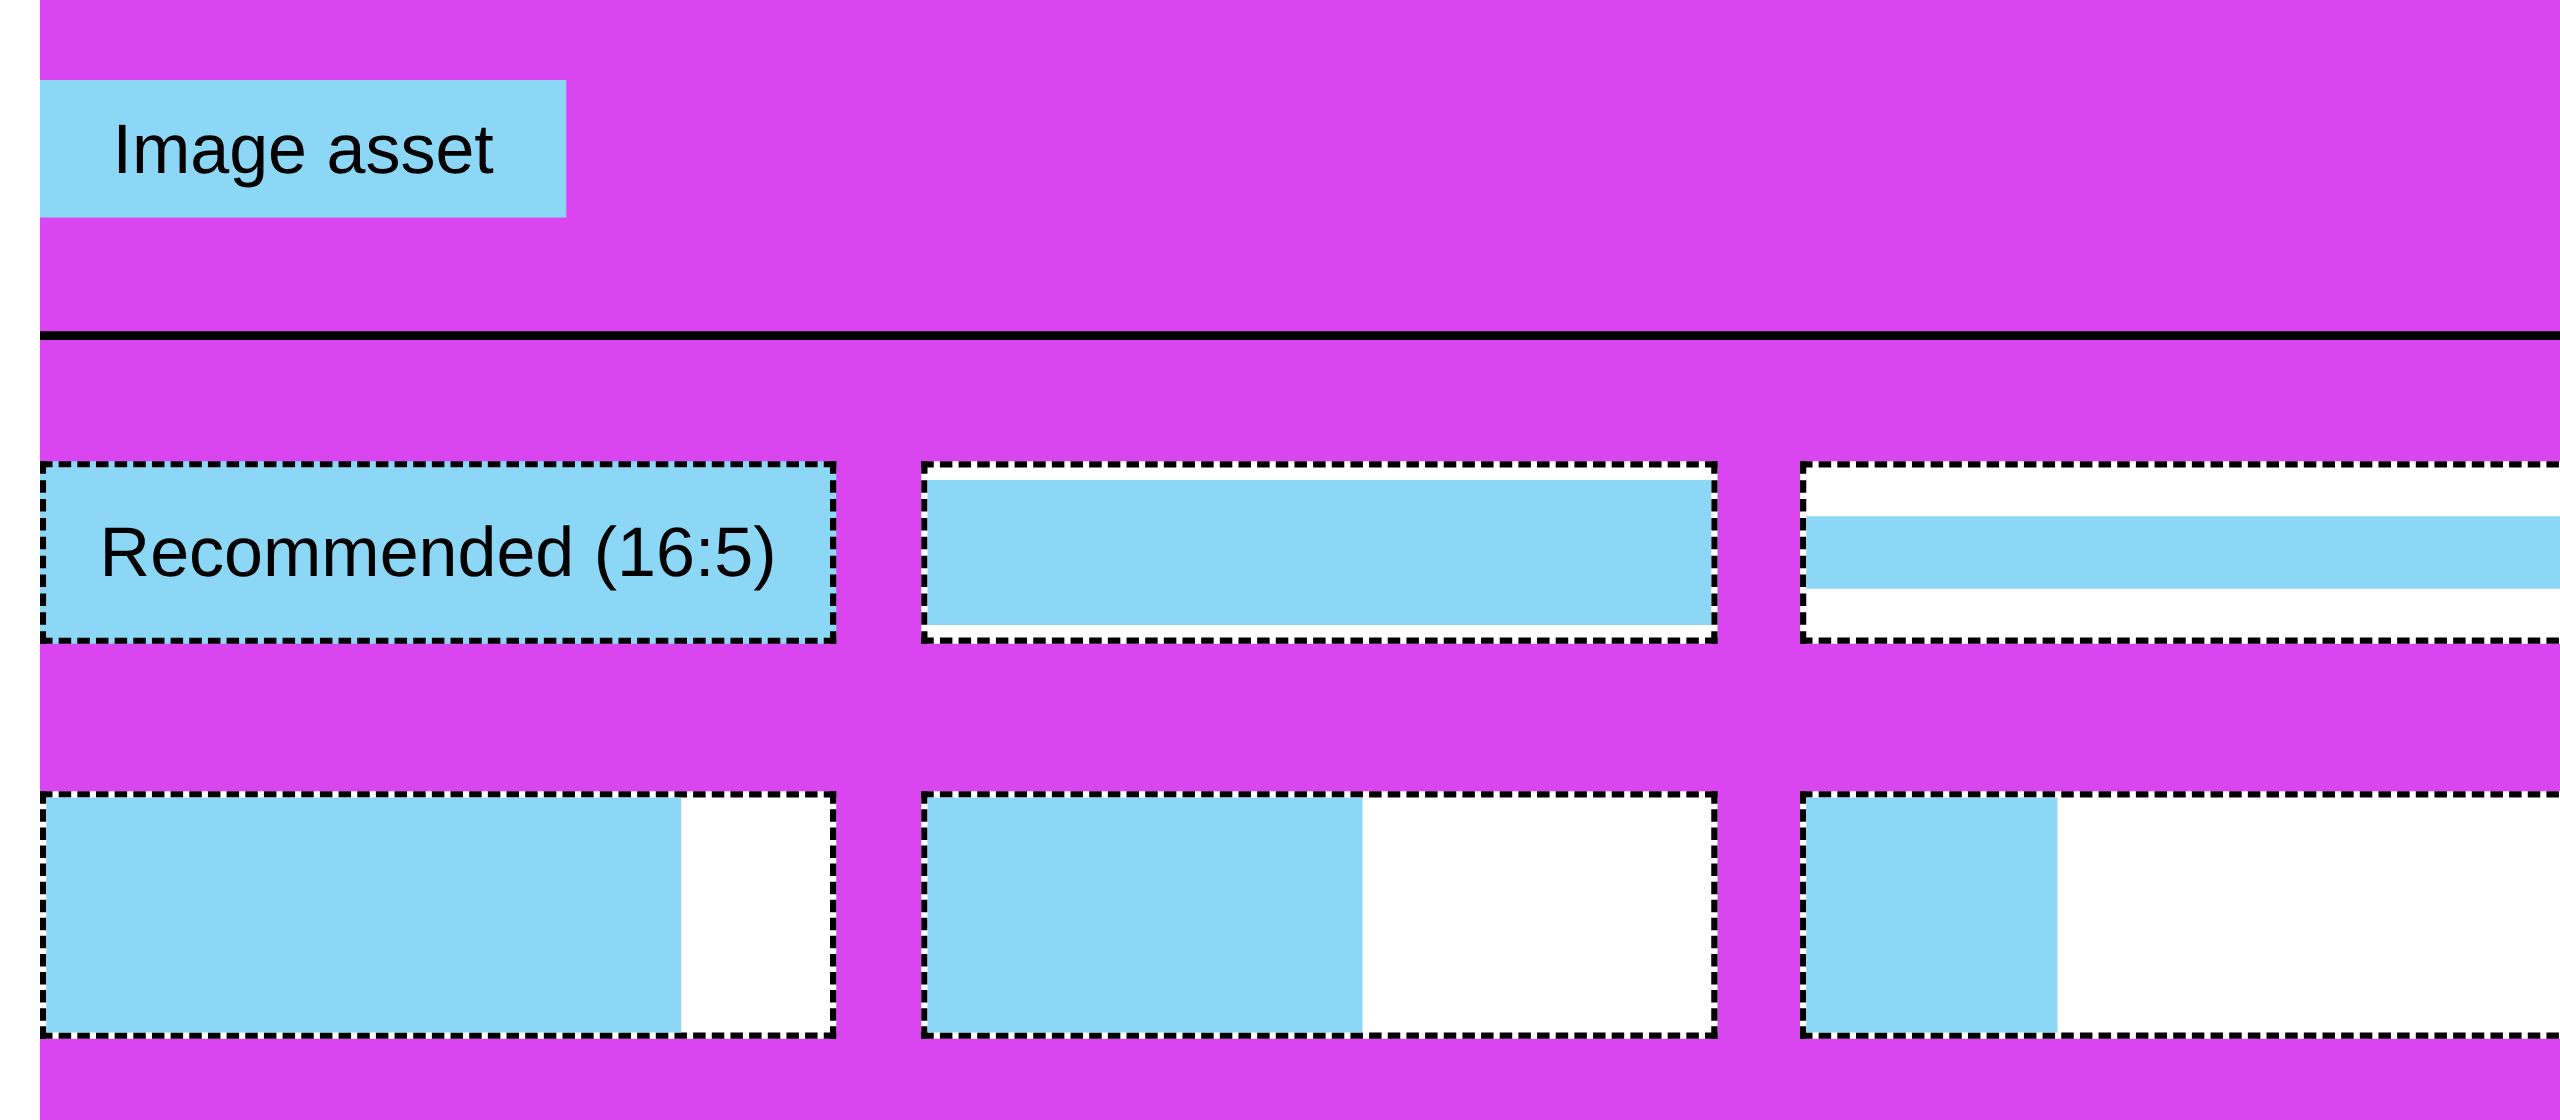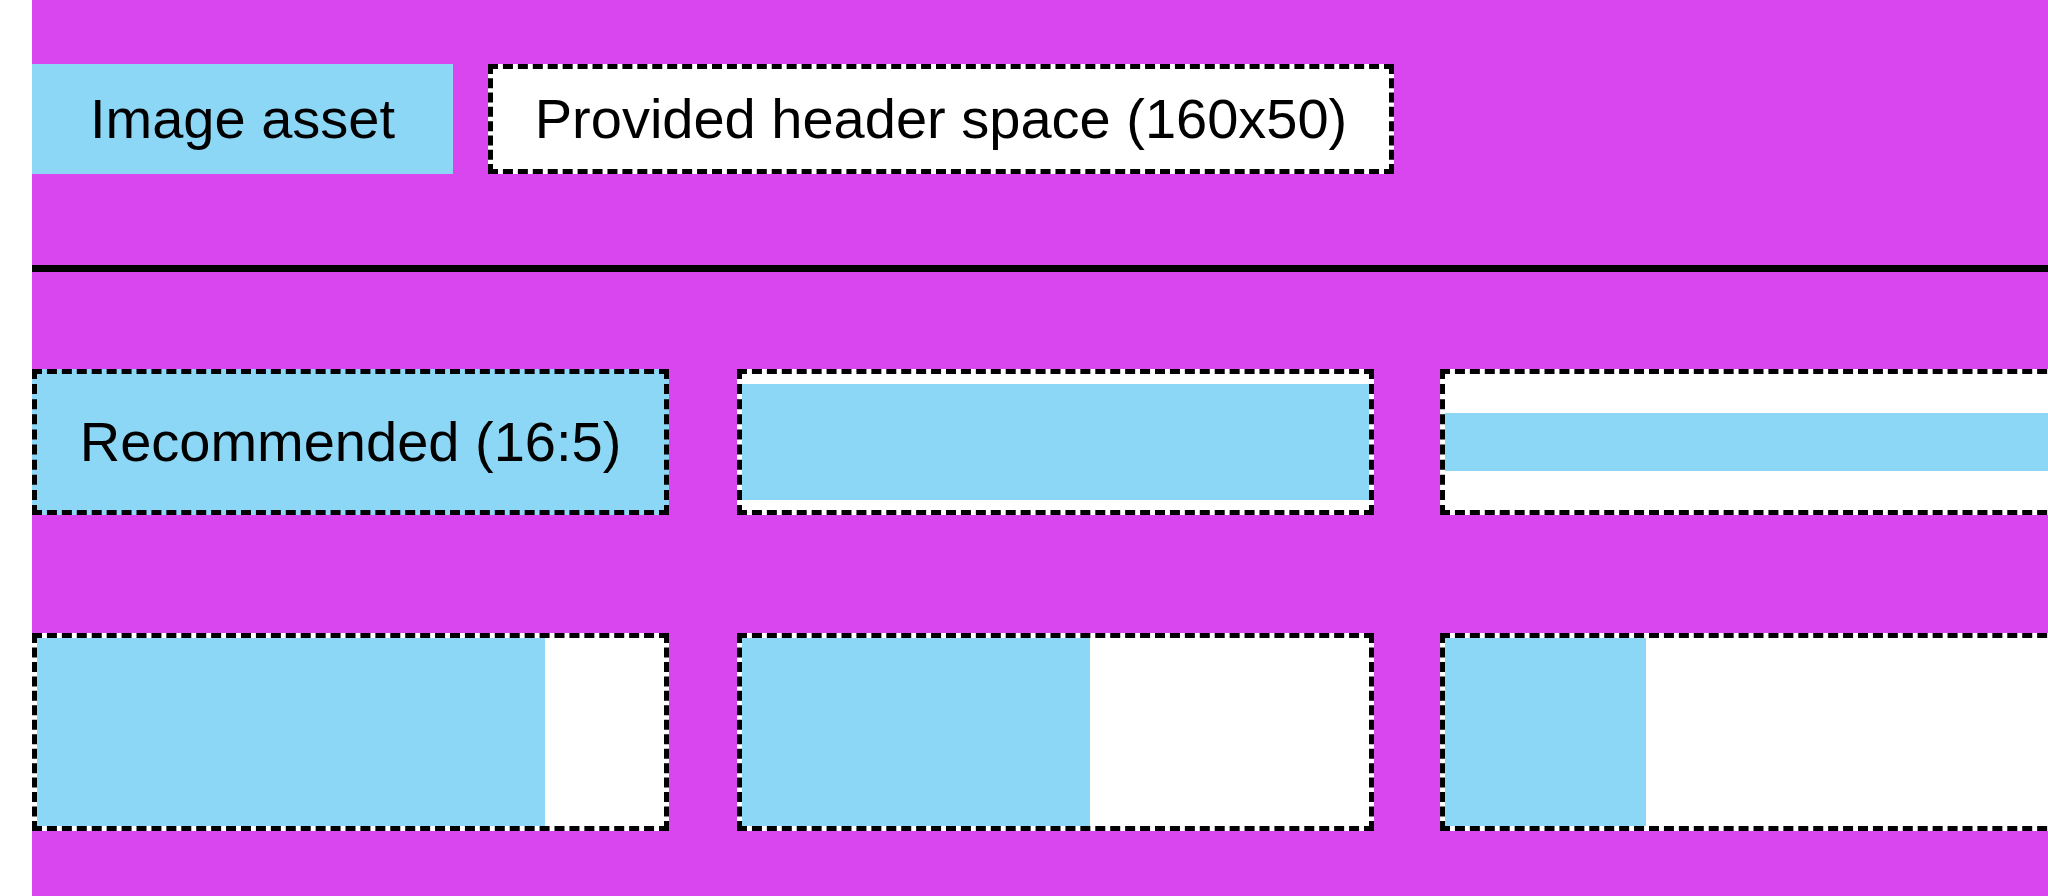"Provided header space (160x50)" div.legend-dashed { html: <div> <span>Provided header space (160x50)</span> </div> -> none }
